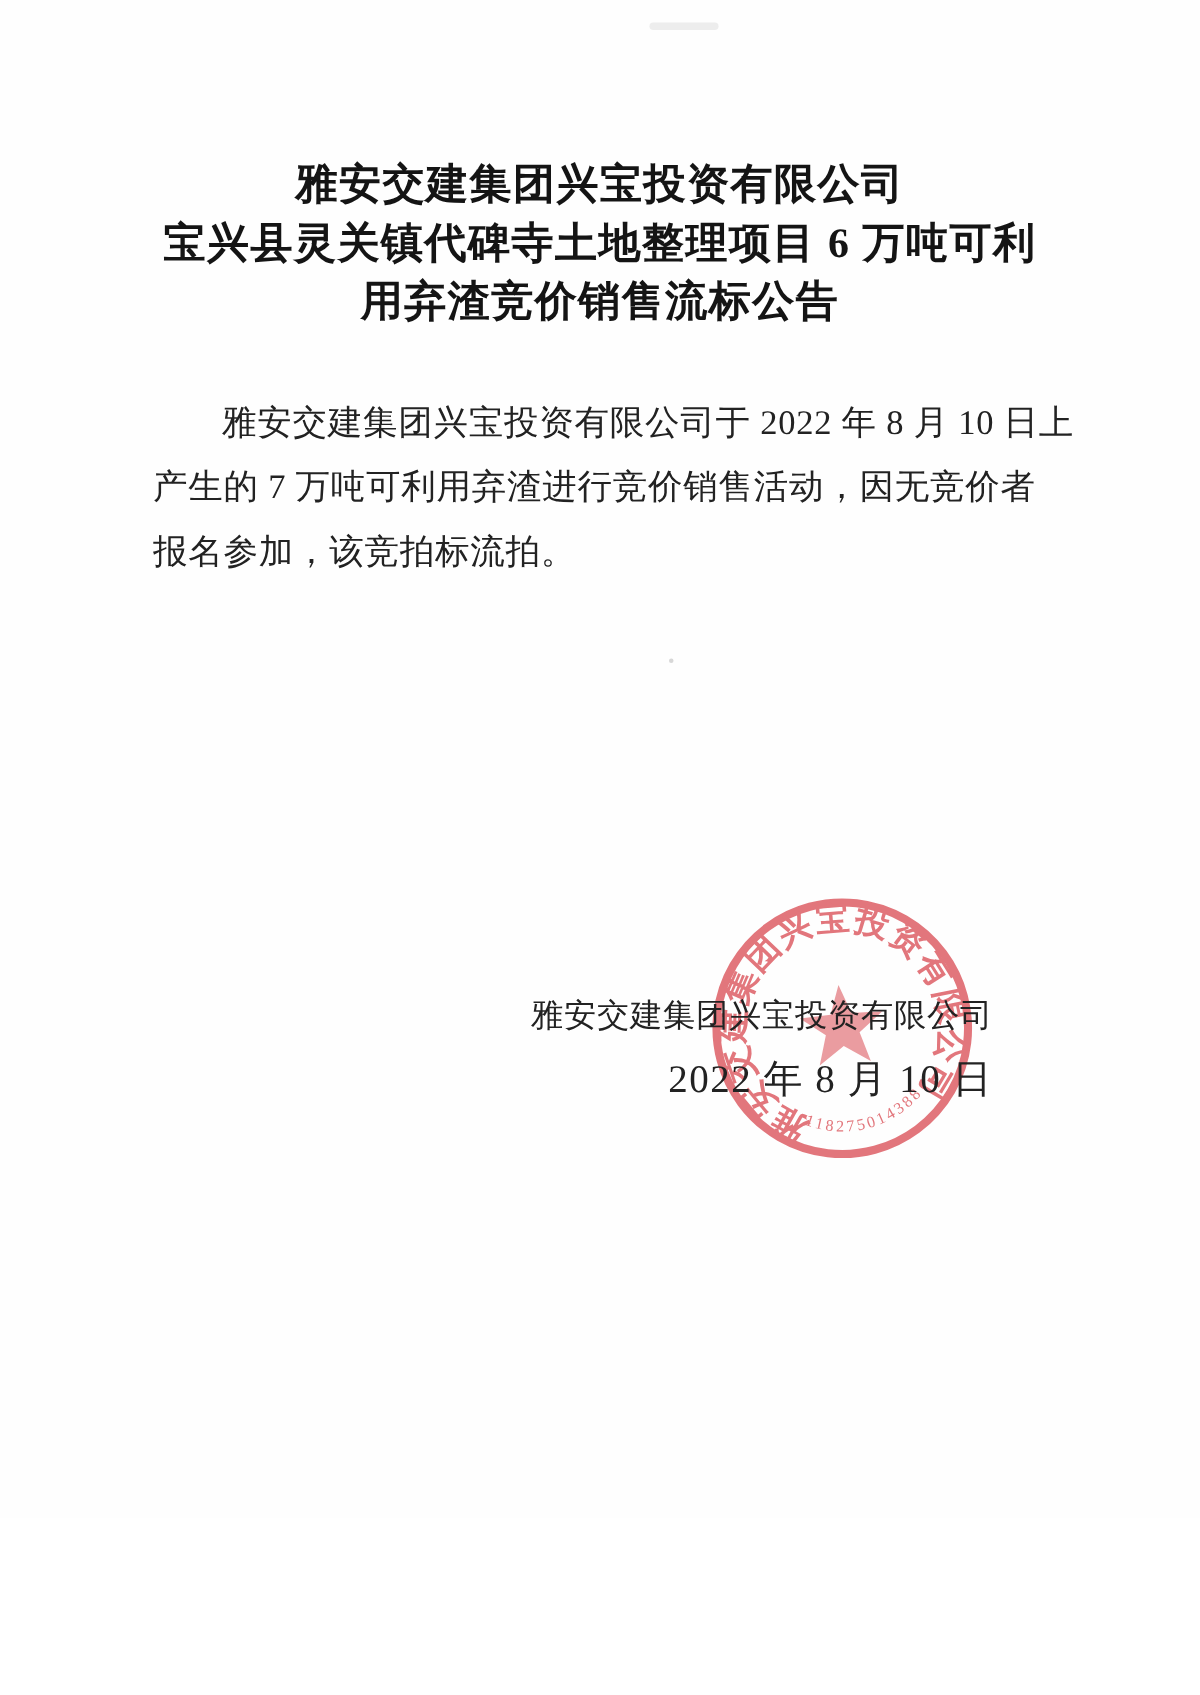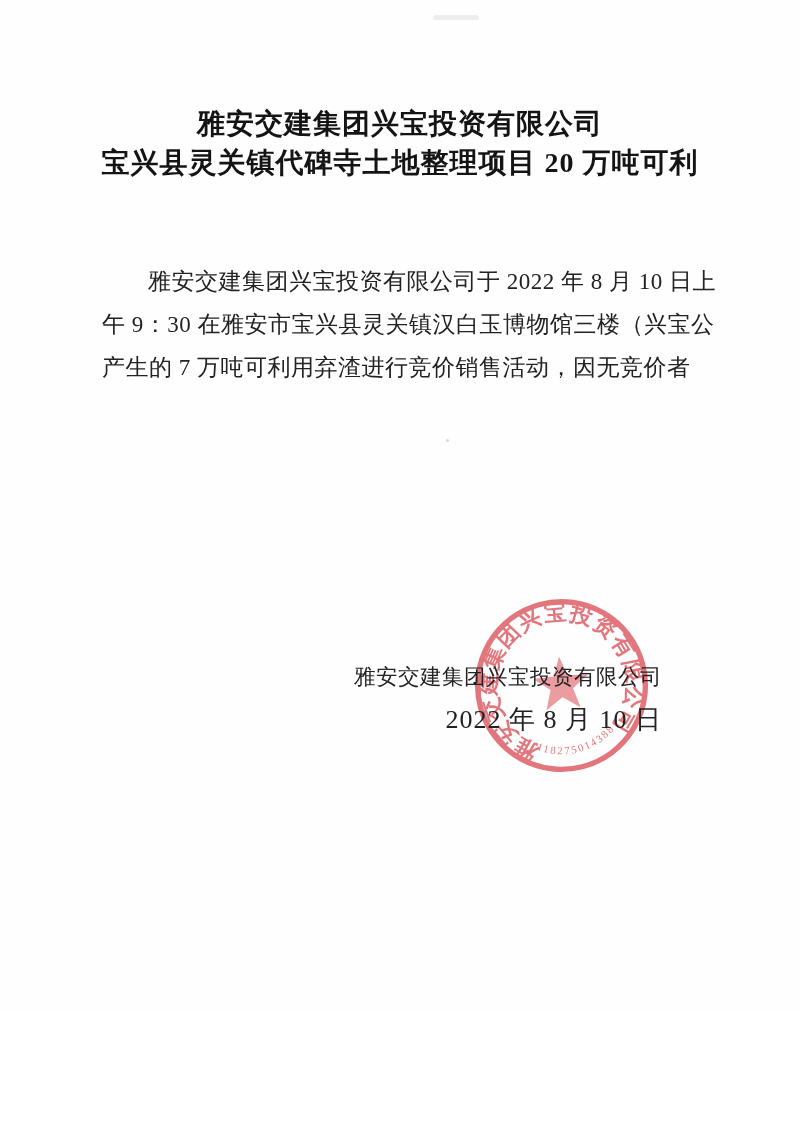"宝兴县灵关镇代碑寺土地整理项目 20 万吨可利" div.title-line { text: 20 -> 6 }
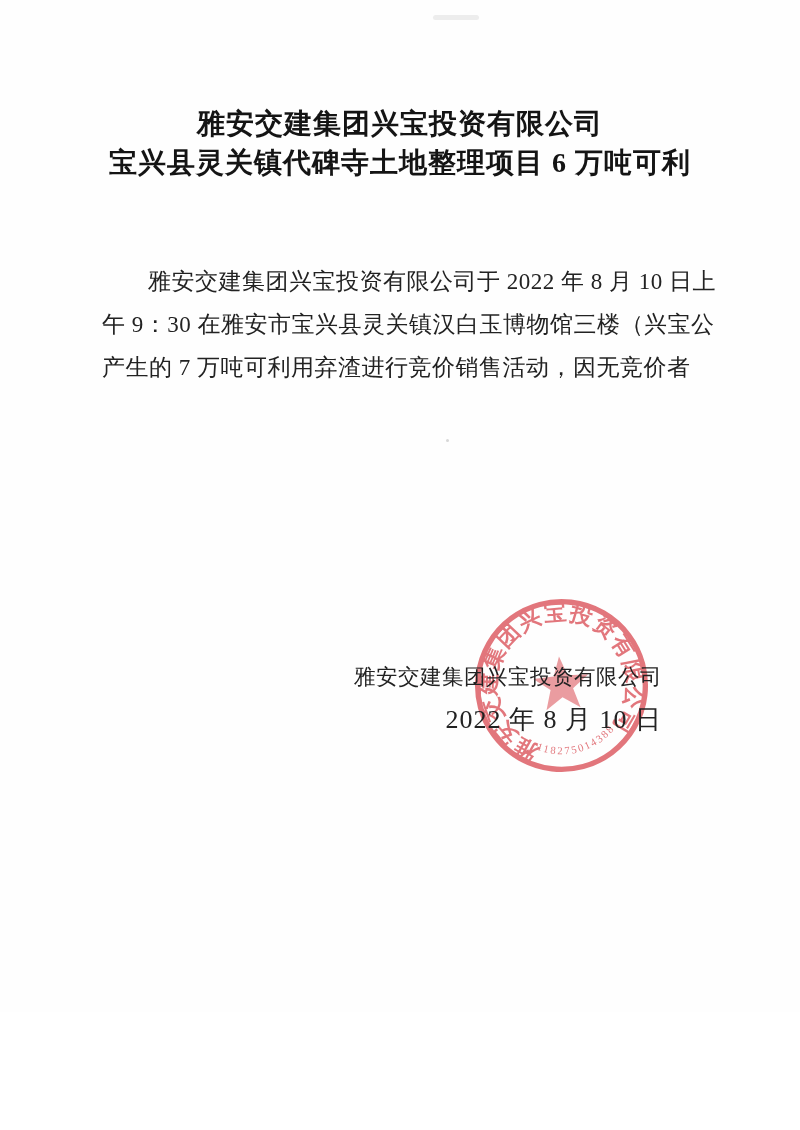"用弃渣竞价销售流标公告" div.title-line { html: none -> <div>用弃渣竞价销售流标公告</div> }
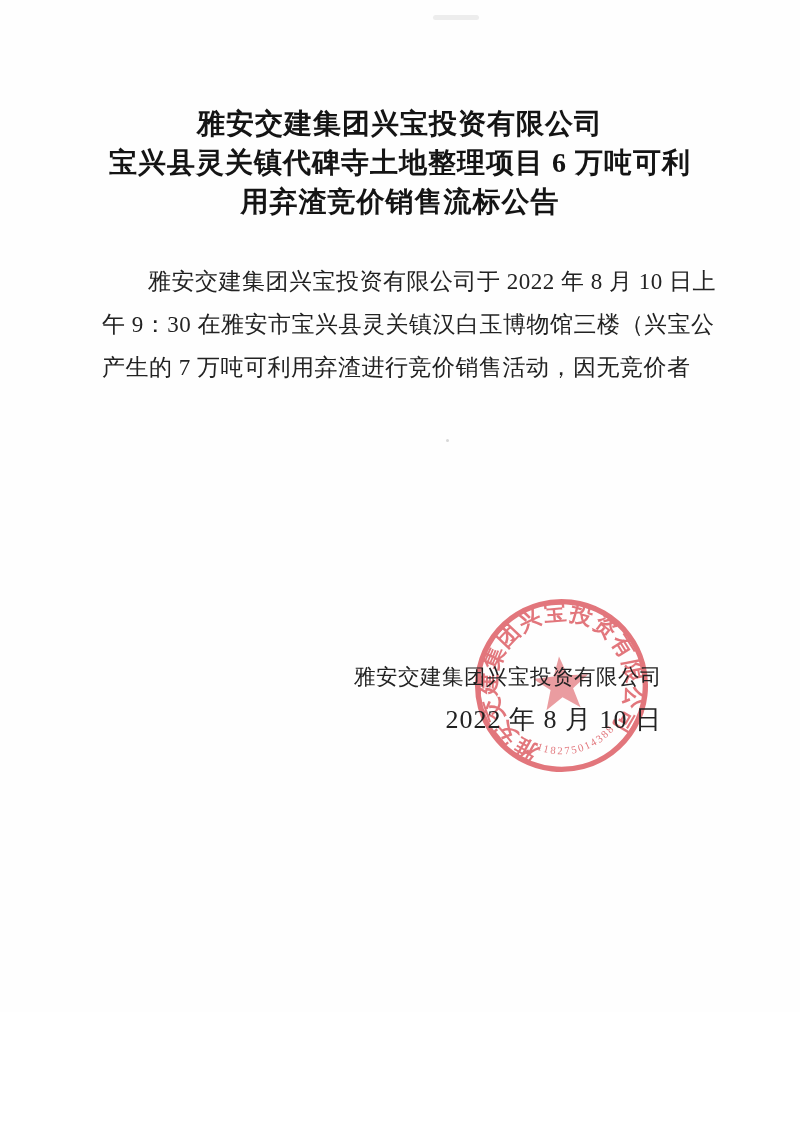"午 9：30 在雅安市宝兴县灵关镇汉白玉博物馆三楼（兴宝公" div.body-line { html: <div>午 9：30 在雅安市宝兴县灵关镇汉白玉博物馆三楼（兴宝公</div> -> none }
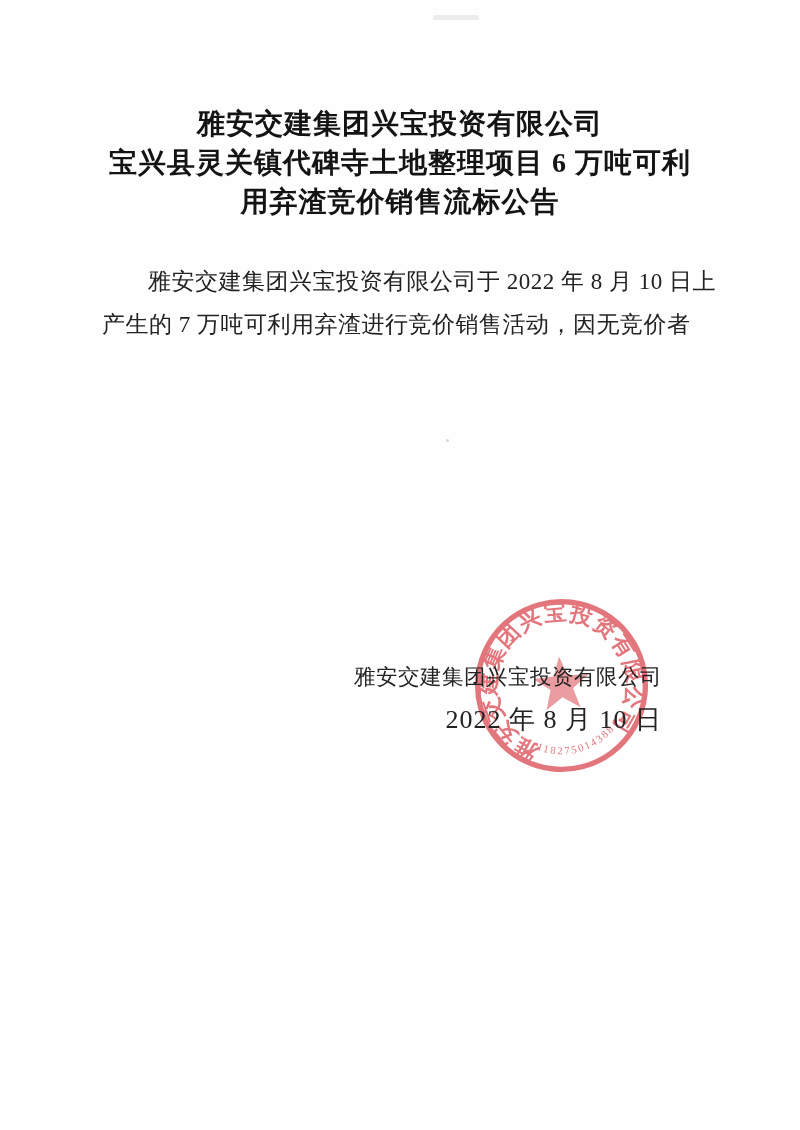"报名参加，该竞拍标流拍。" div.body-line { html: none -> <div>报名参加，该竞拍标流拍。</div> }
